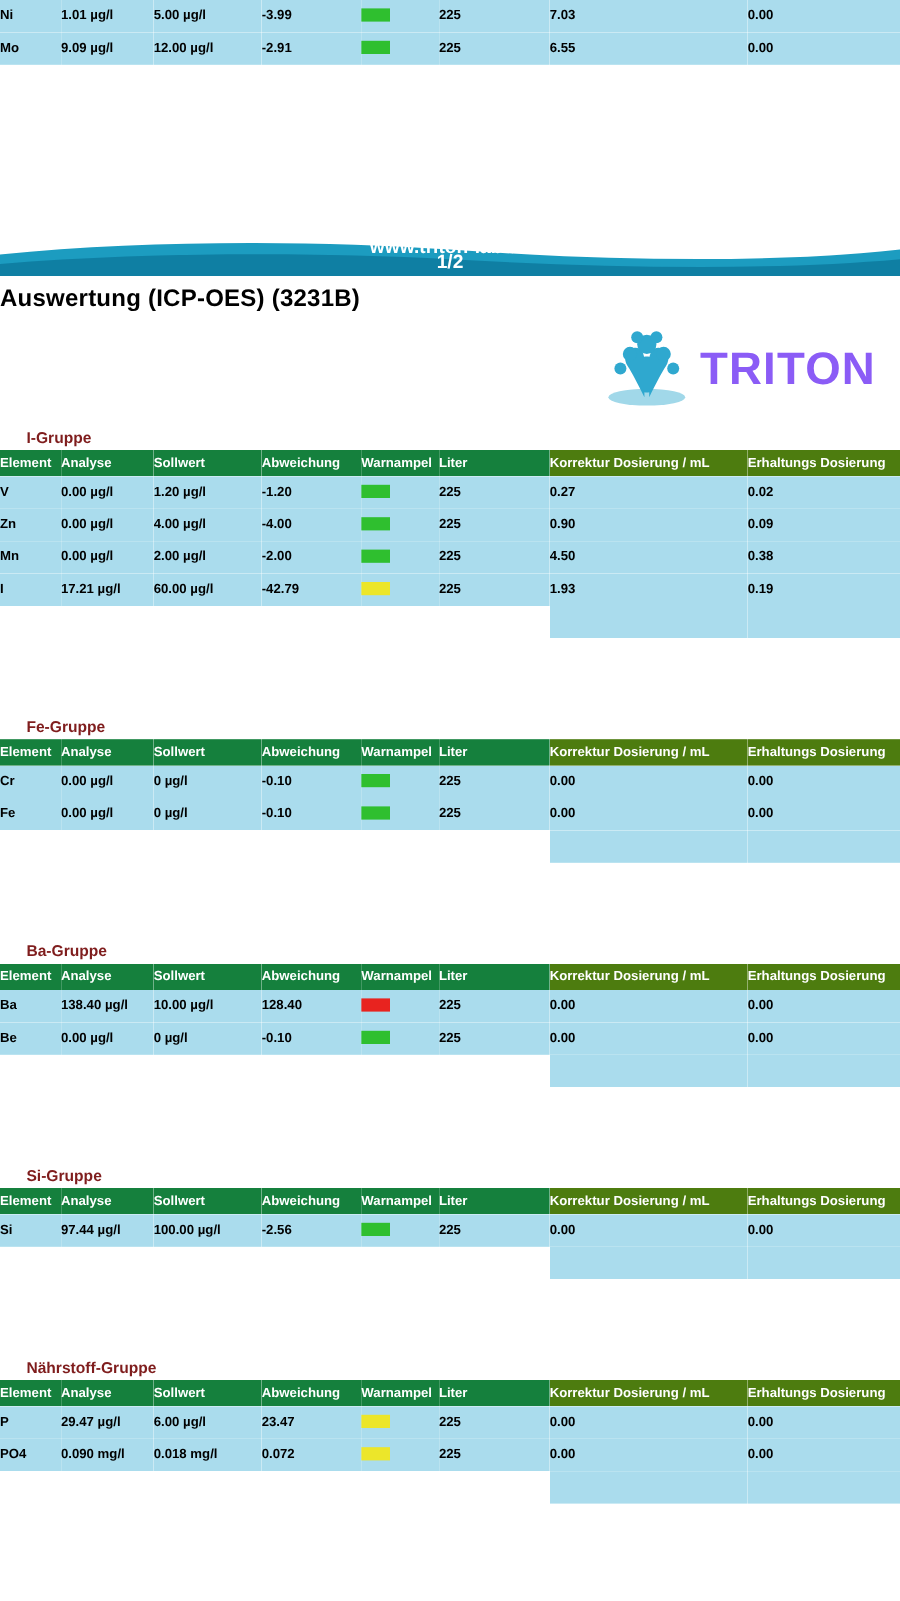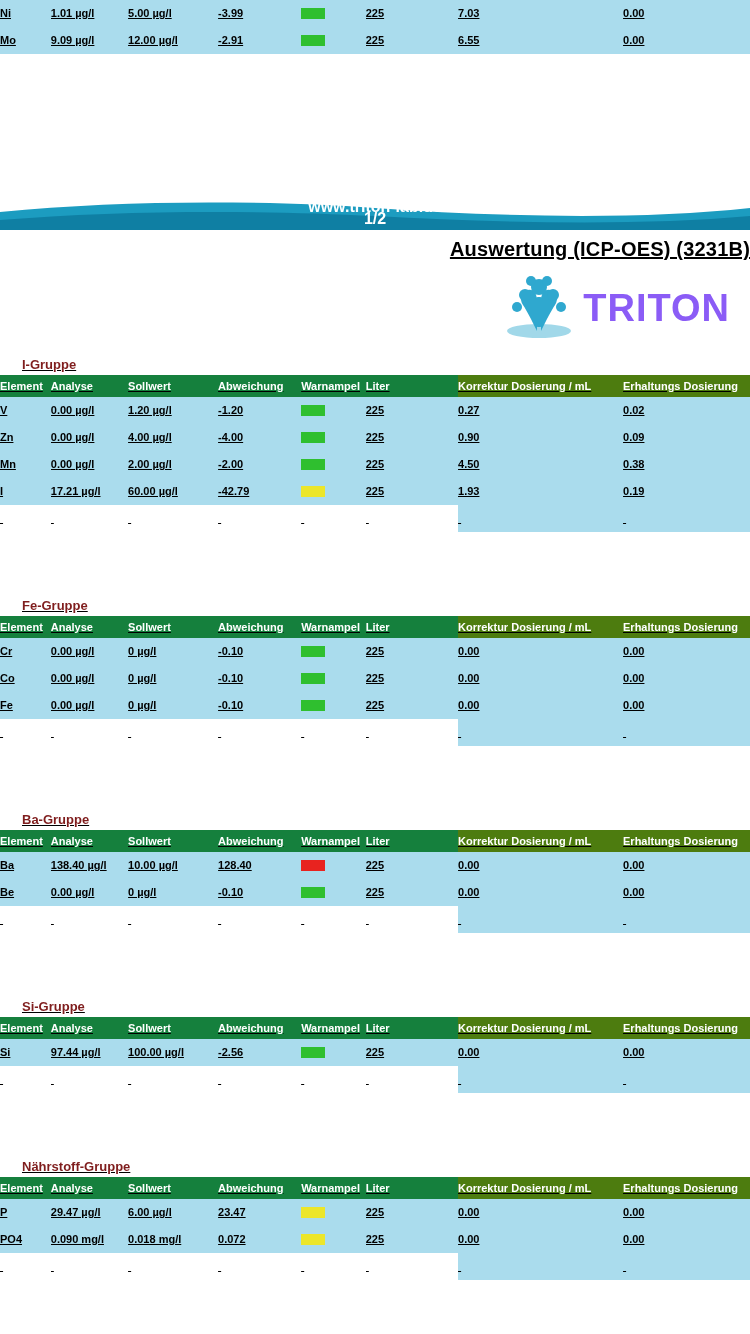"Ni" .page { text-decoration: underline -> none }
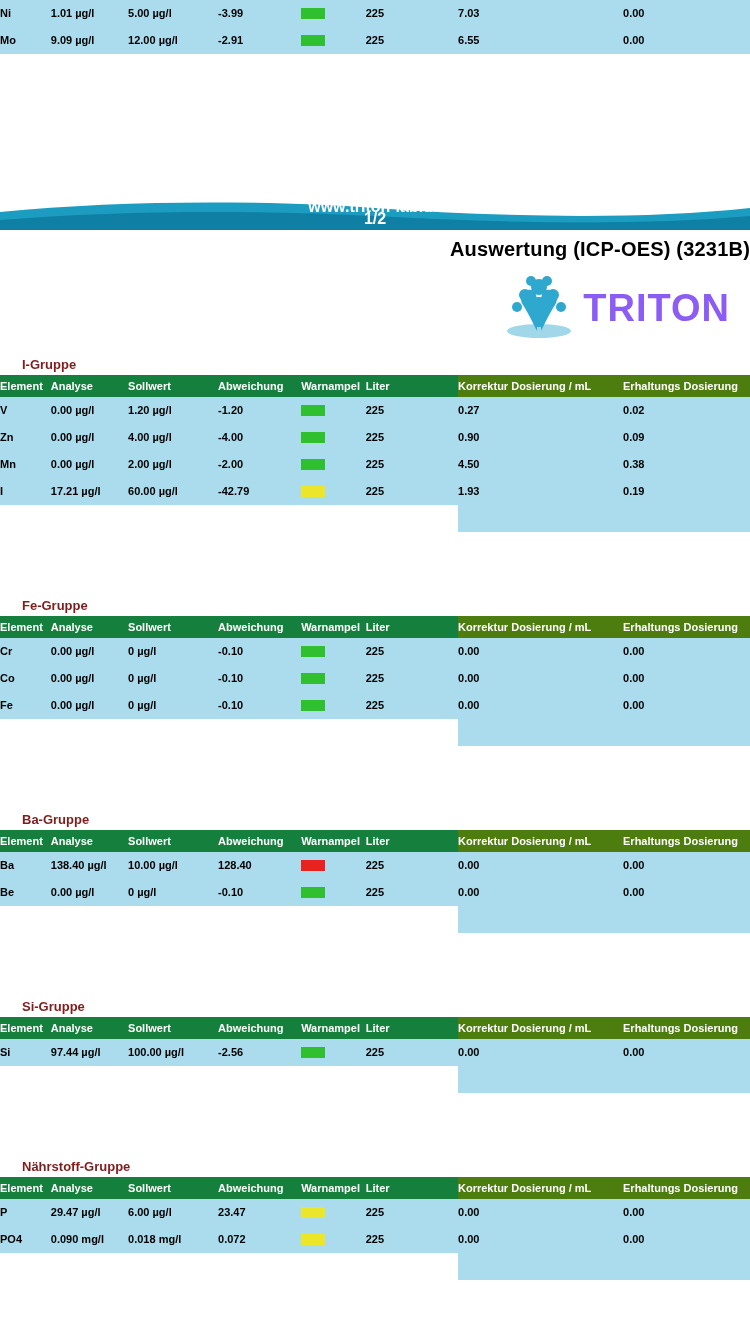"Auswertung (ICP-OES) (3231B)" .page-title { text-align: right -> left }
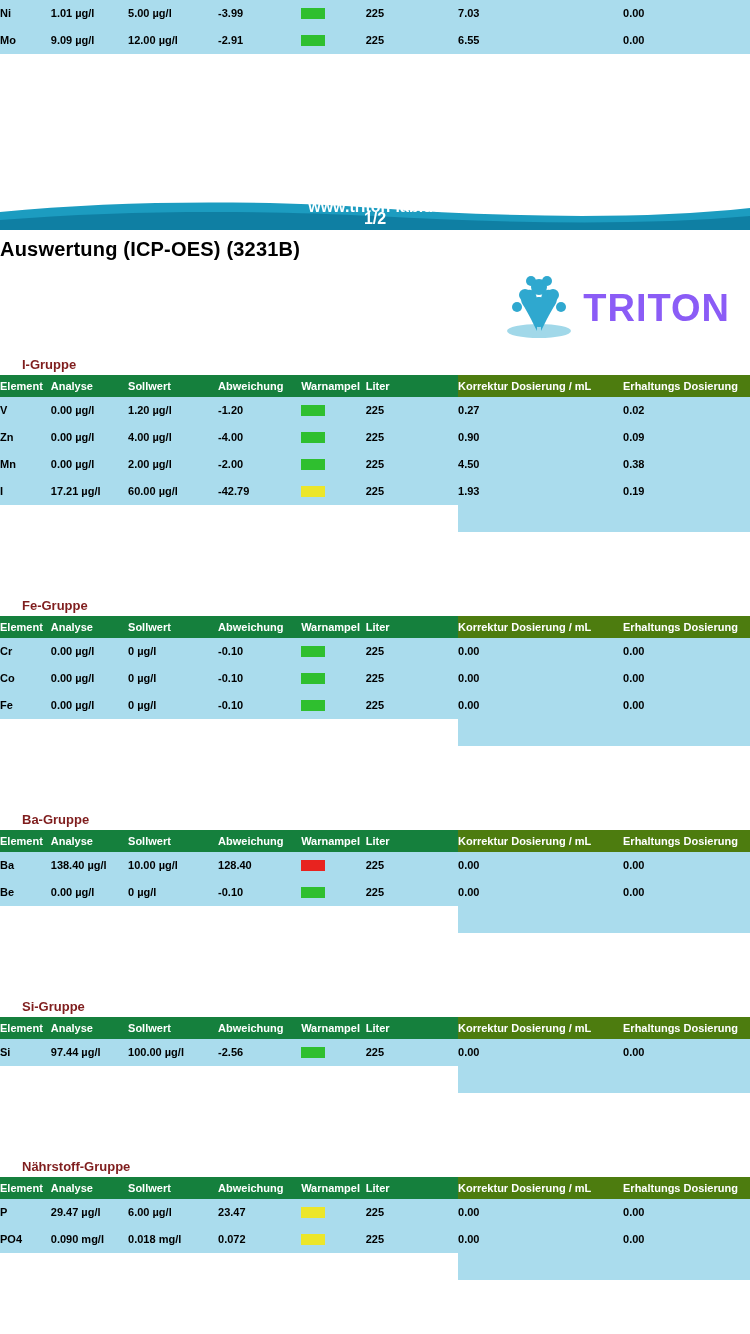"Co" tr.row { html: <tr> <td>Co</td> <td>0.00 µg/l</td> <td>0 µg/l</td> <td>-0.10</td> <td><span></span></td> <td>225</td> <td>0.00</td> <td>0.00</td> </tr> -> none }
